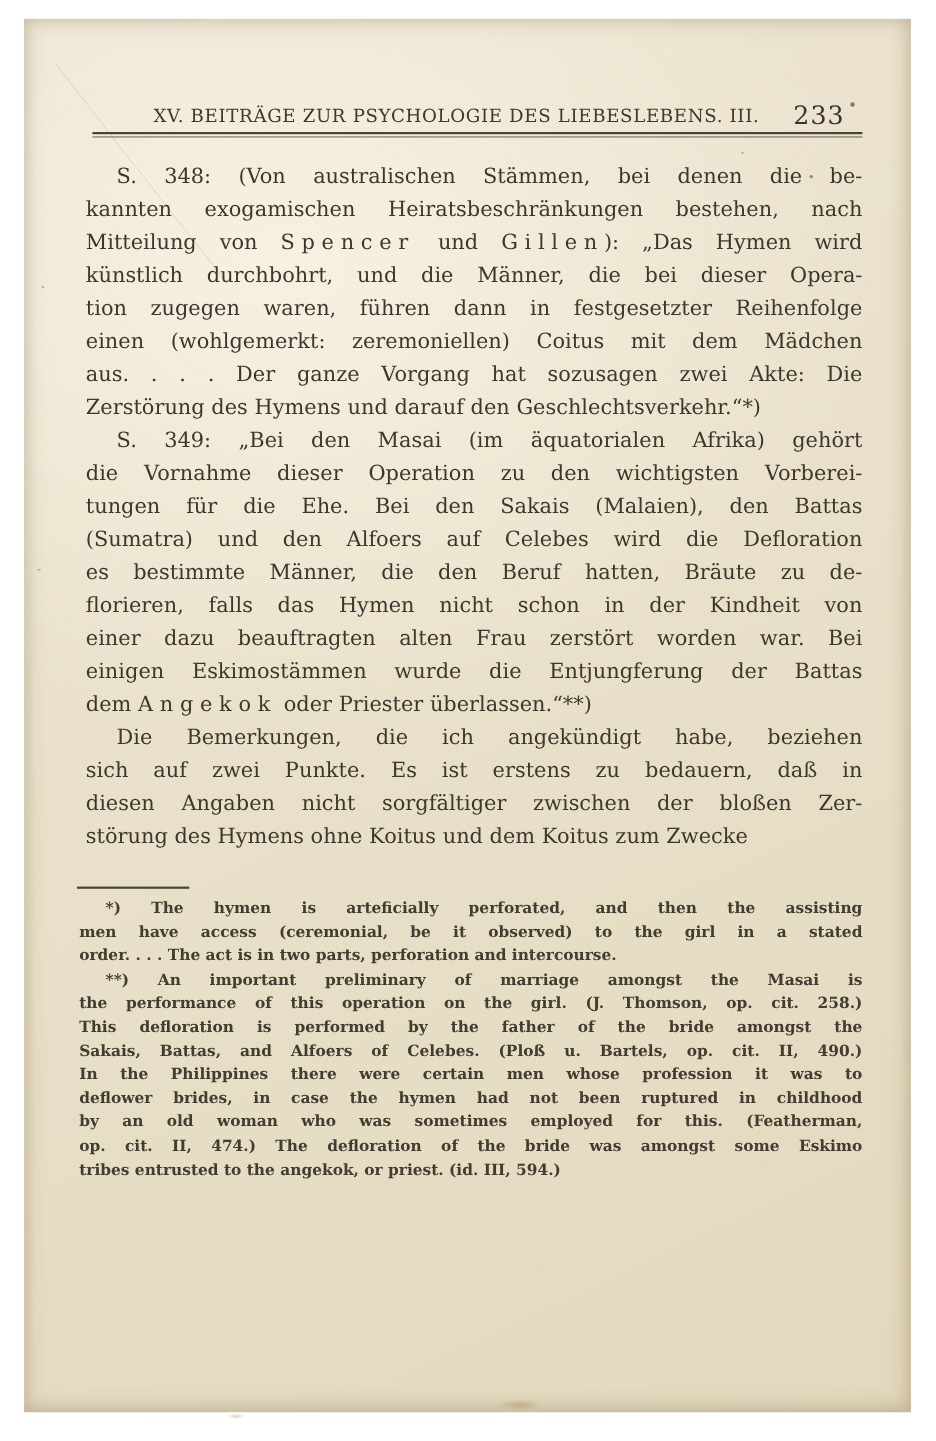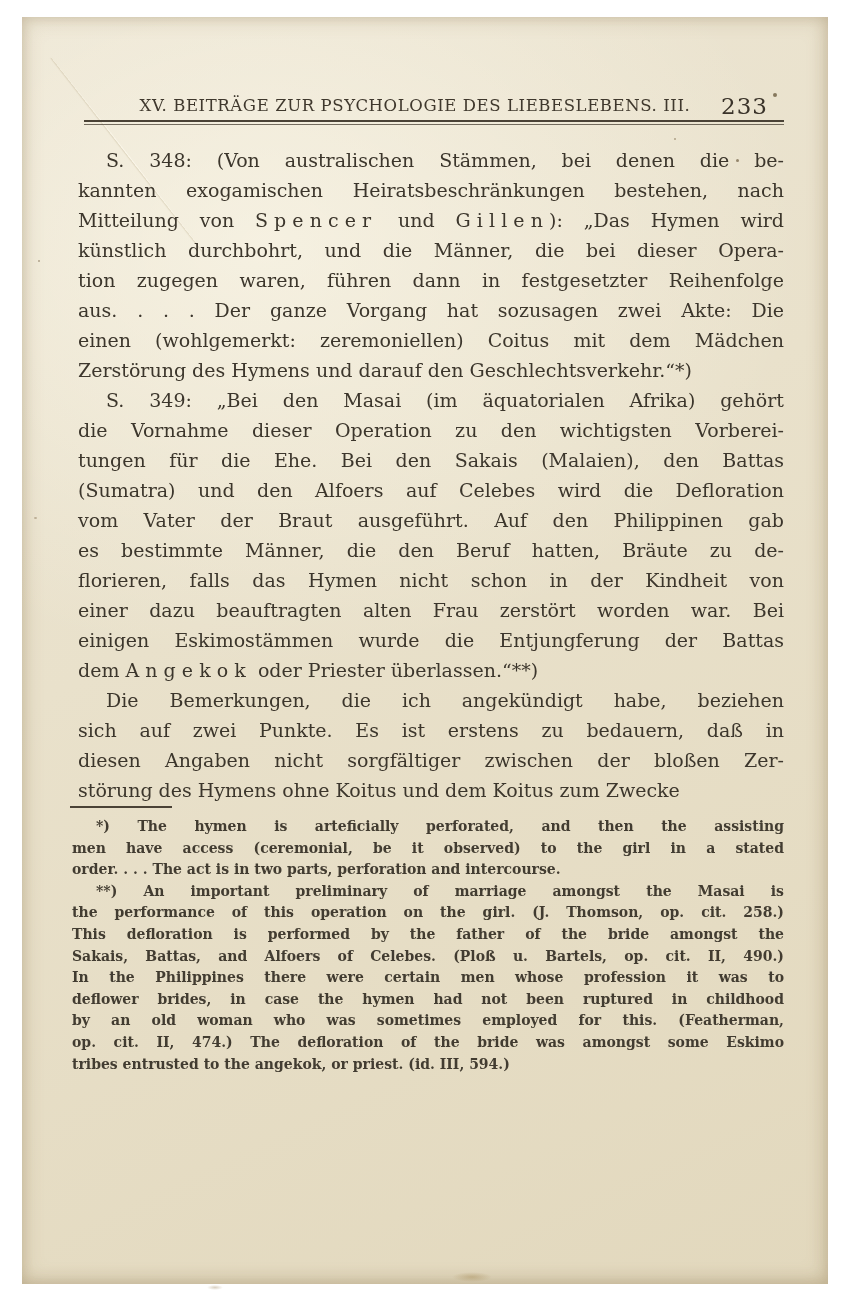"aus. . . . Der" div.line { order: before "einen (wohlgemerkt: zeremoniellen)" -> after "einen (wohlgemerkt: zeremoniellen)" }
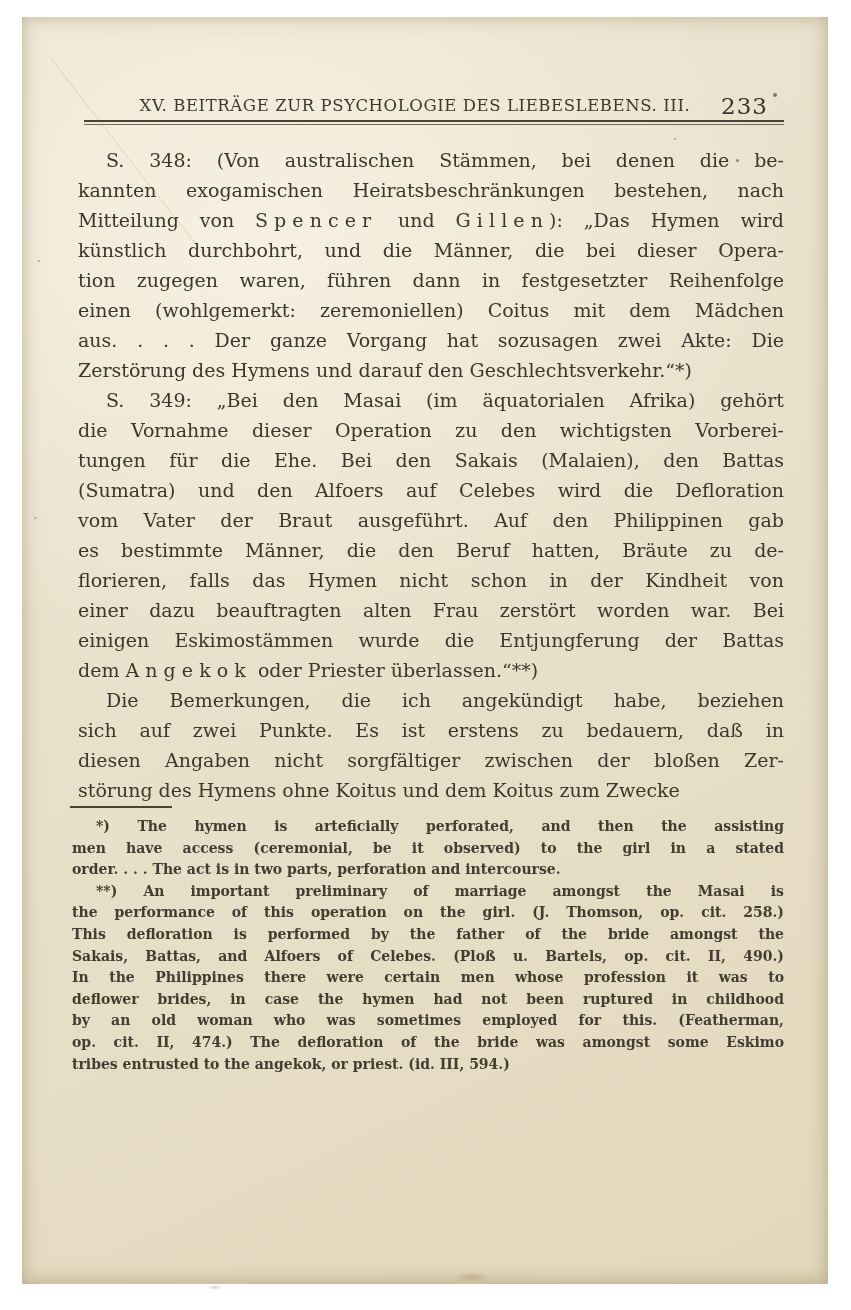"vom Vater der Braut ausgeführt." div.line { html: <div>vom Vater der Braut ausgeführt. Auf den Philippinen gab</div> -> none }
